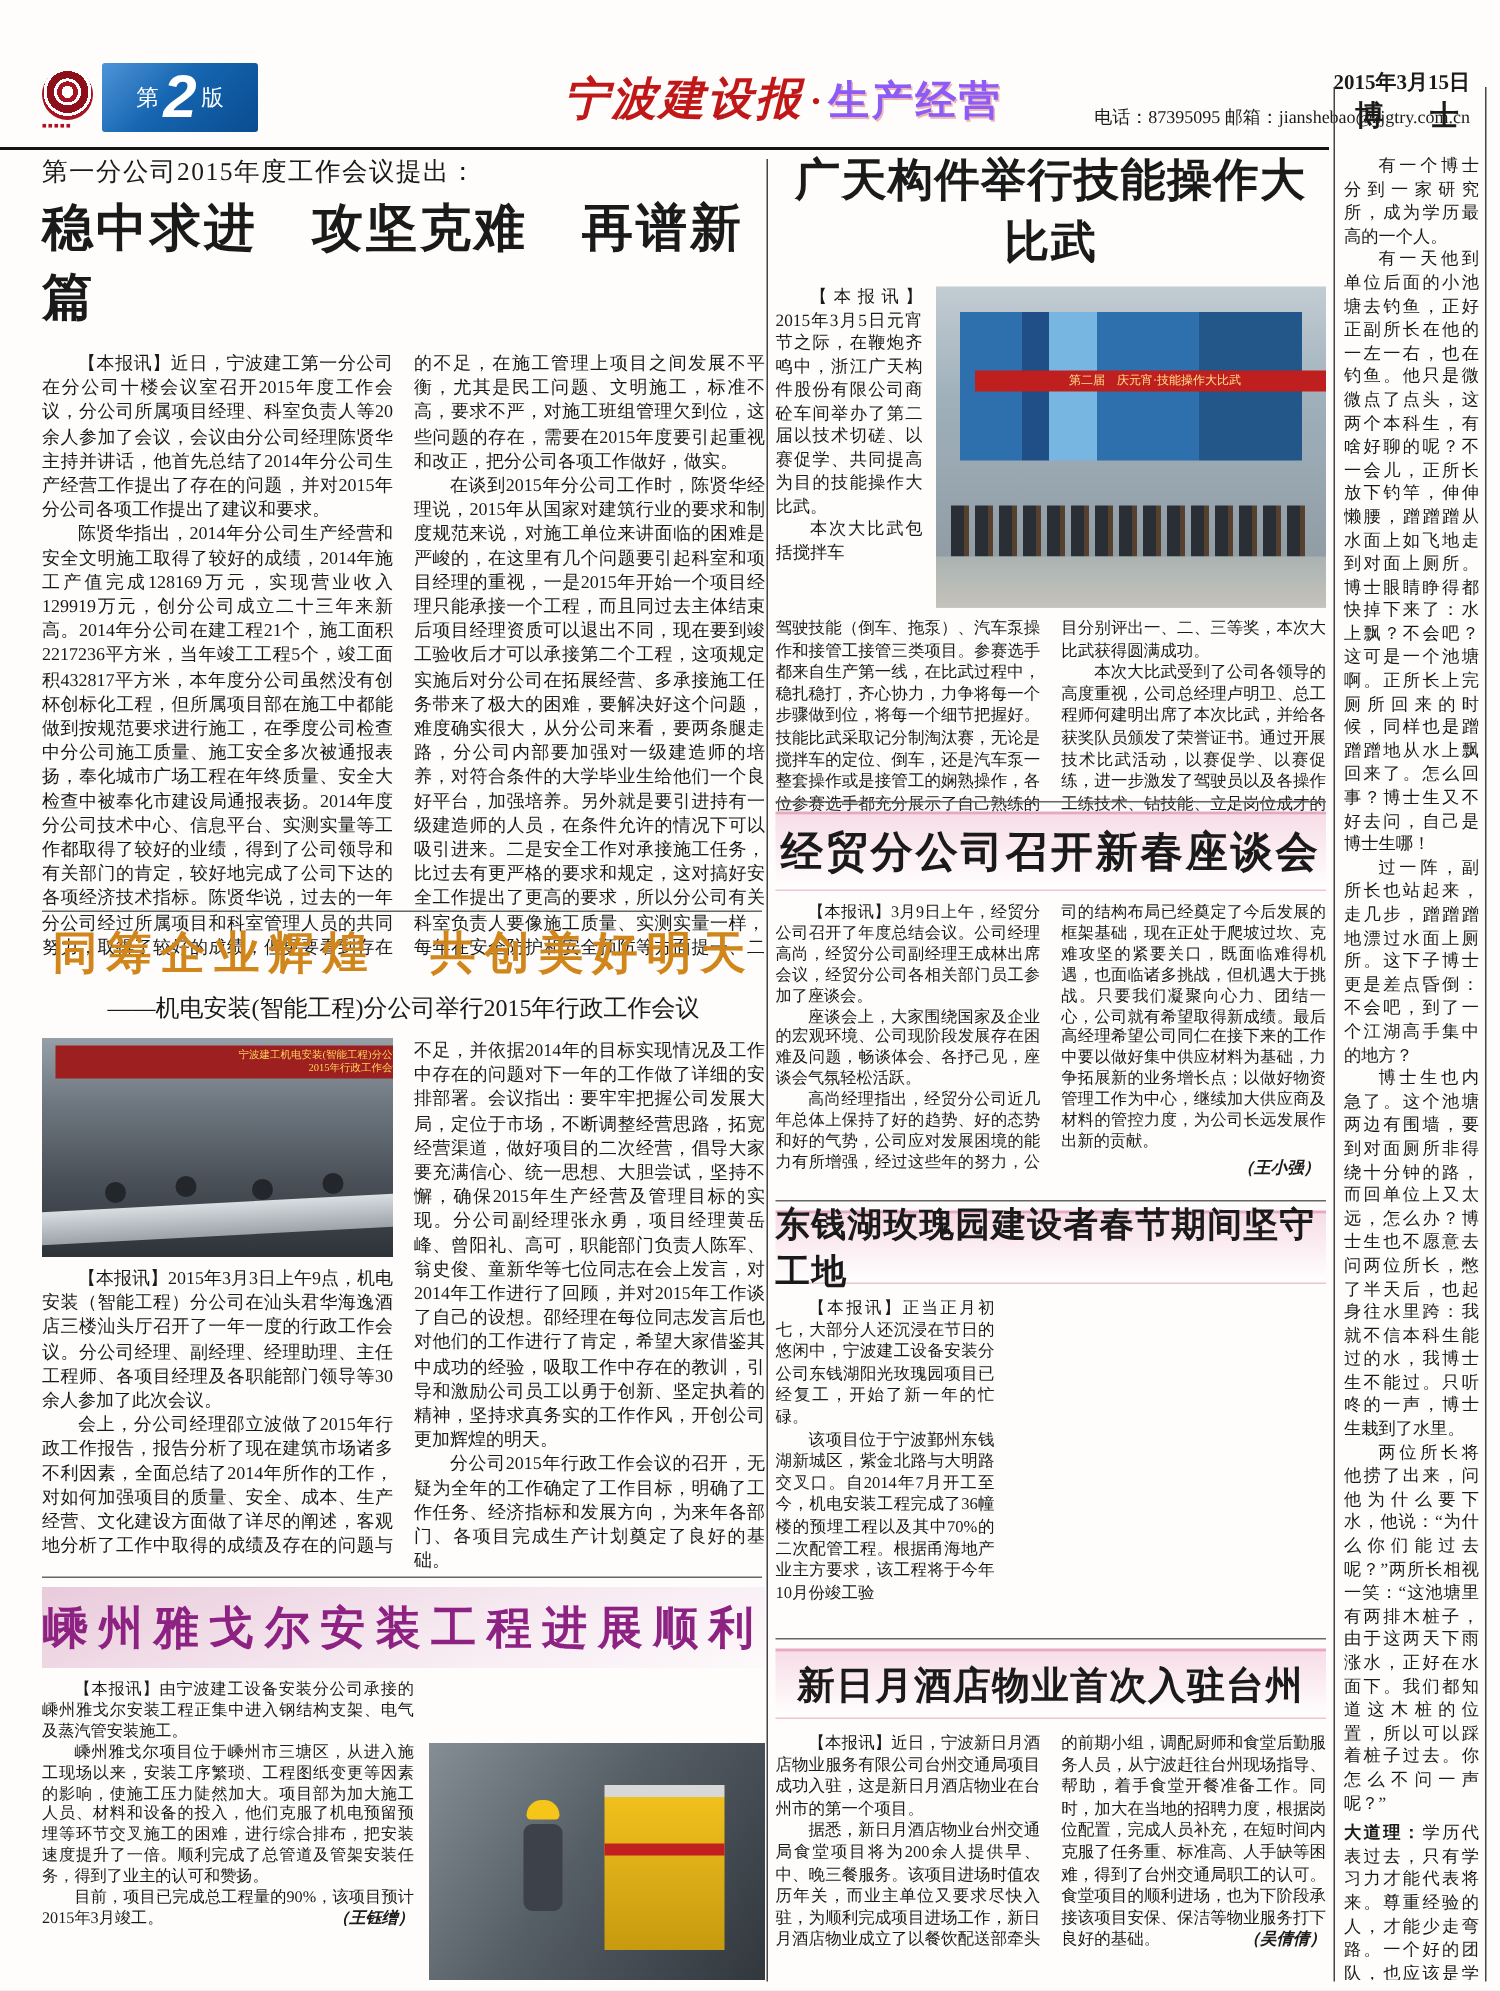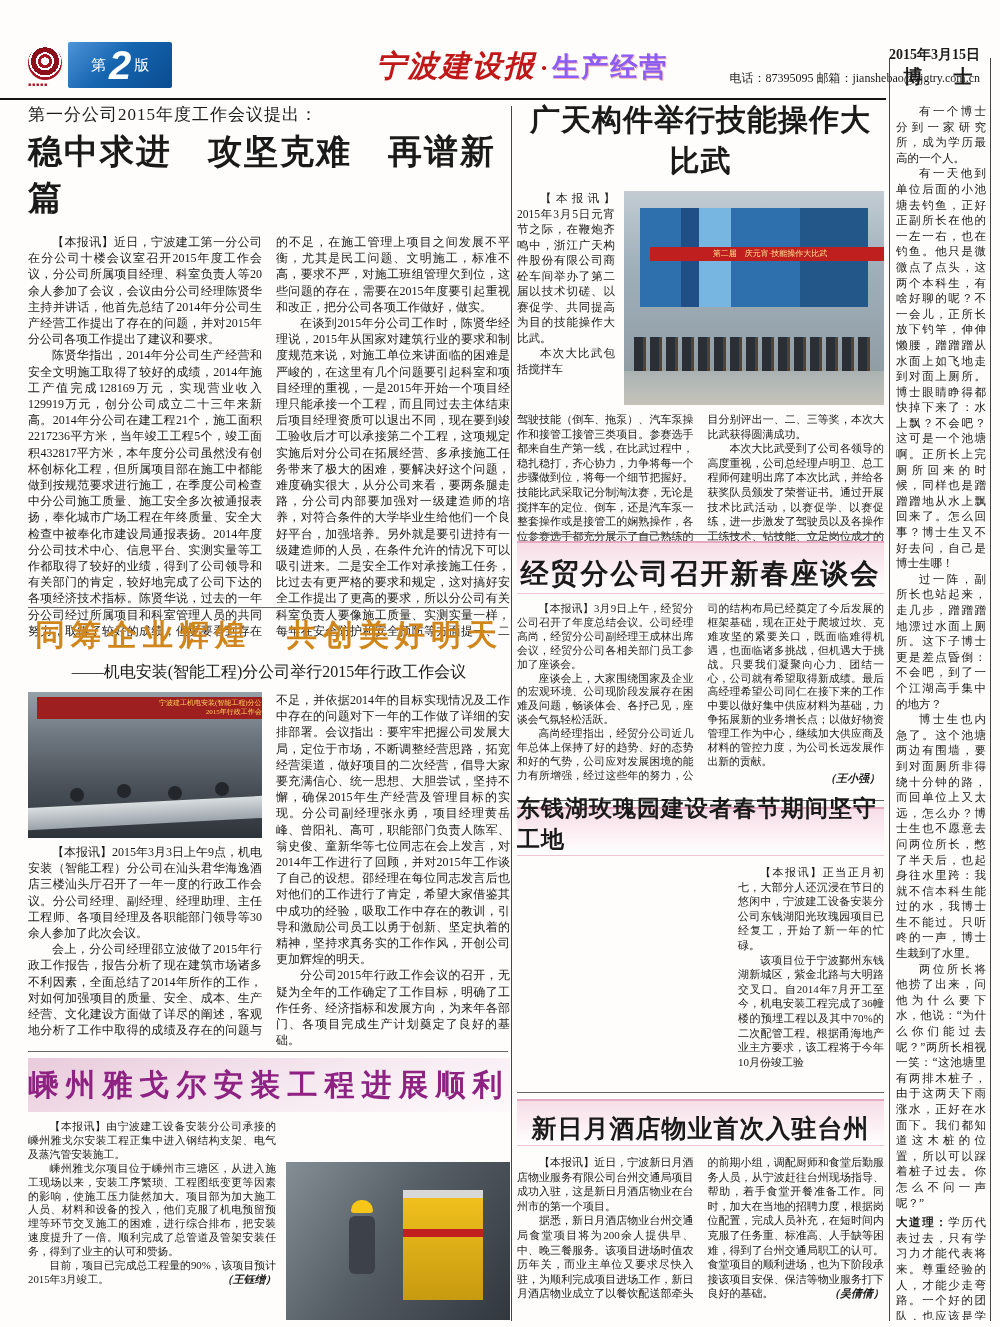"经贸分公司召开新春座谈会" .band { align-items: flex-end -> center }
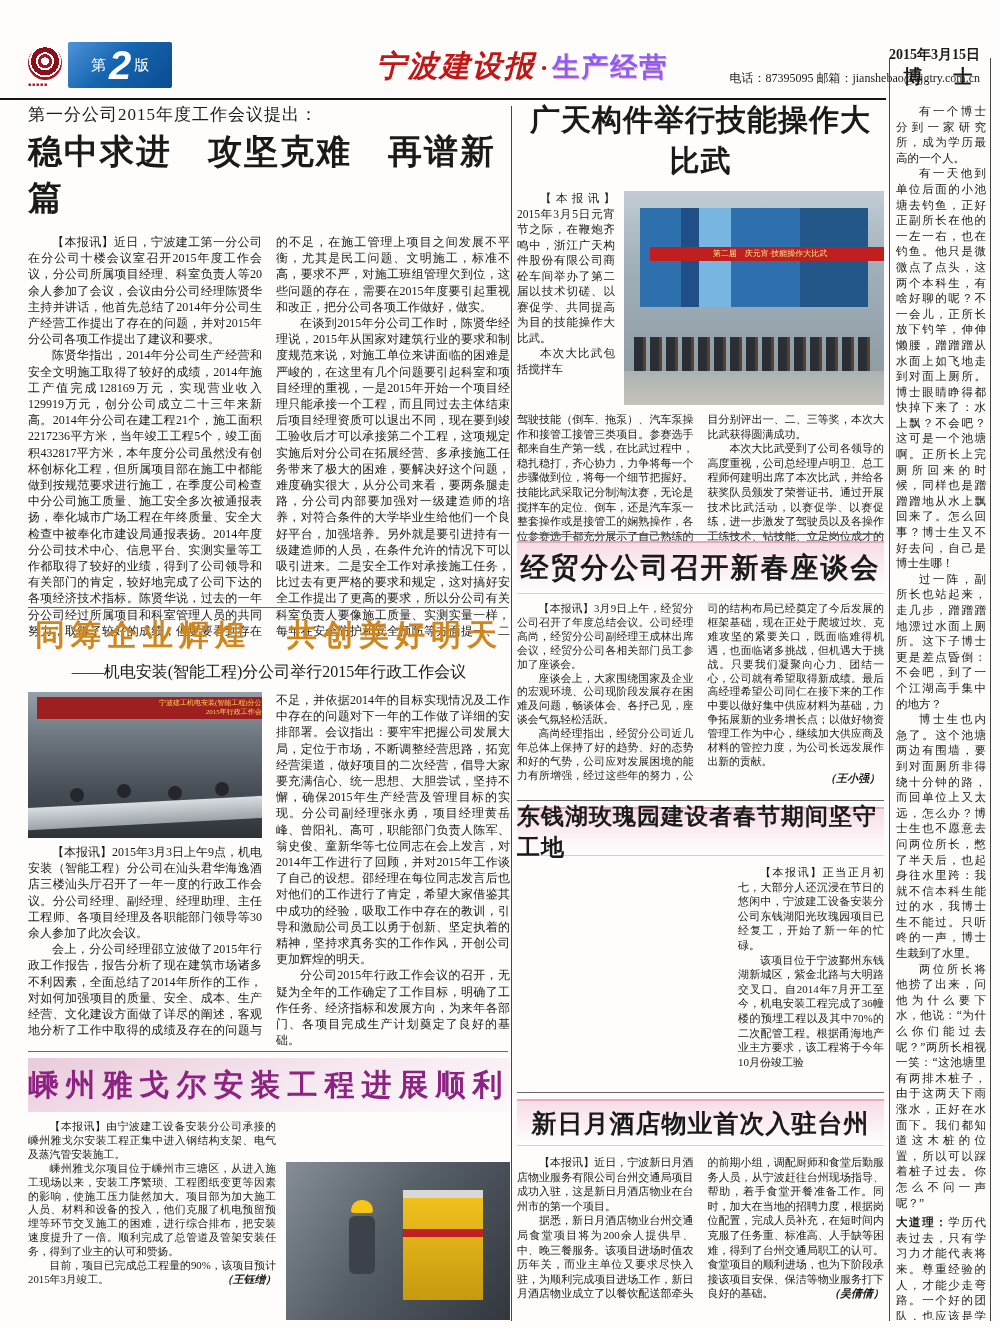"【本报讯】正当正月初七，大部分人还沉浸在节日的悠闲中，宁波建工设备安装分公司东钱" .art6 .row { justify-content: flex-end -> none }
